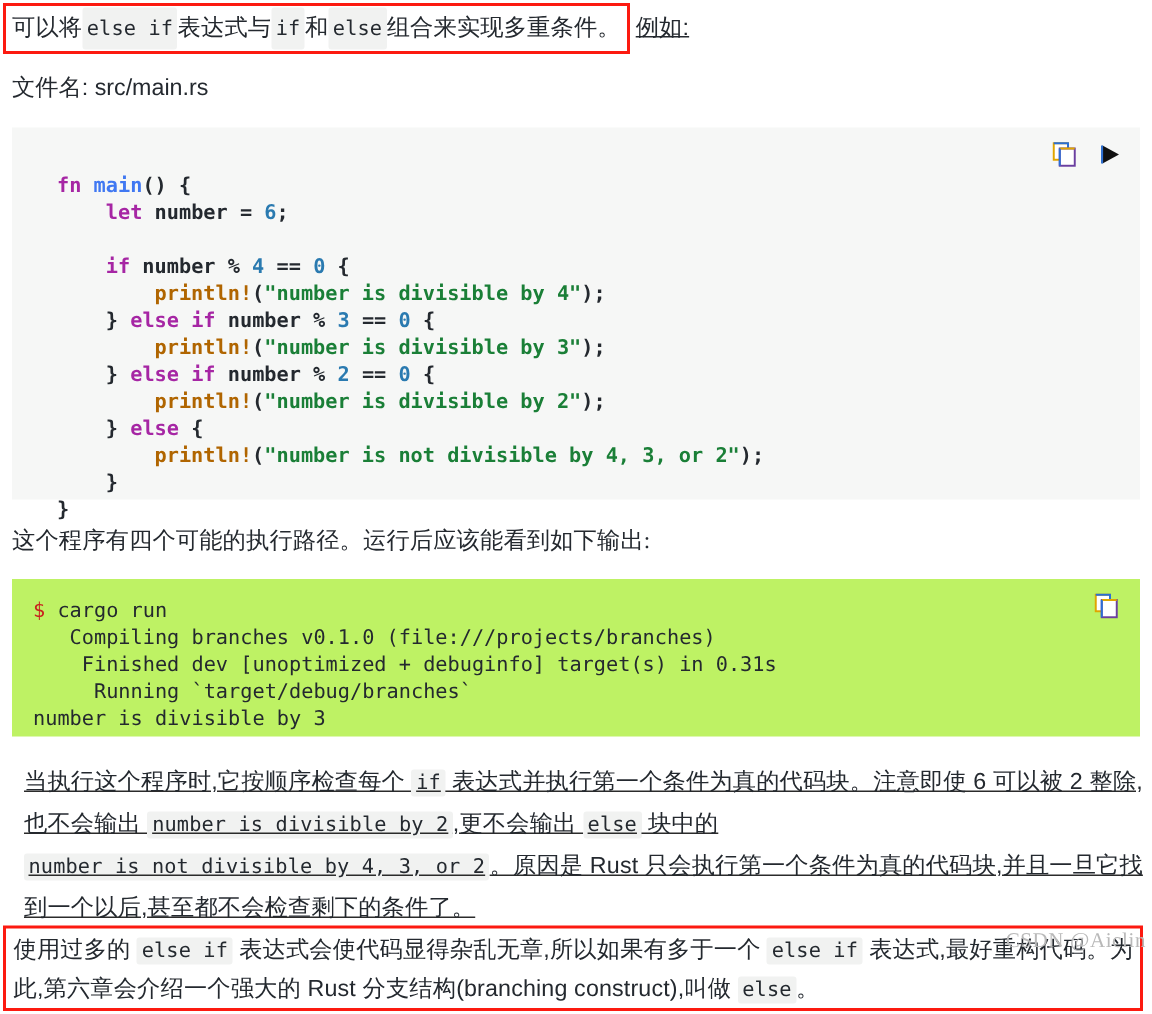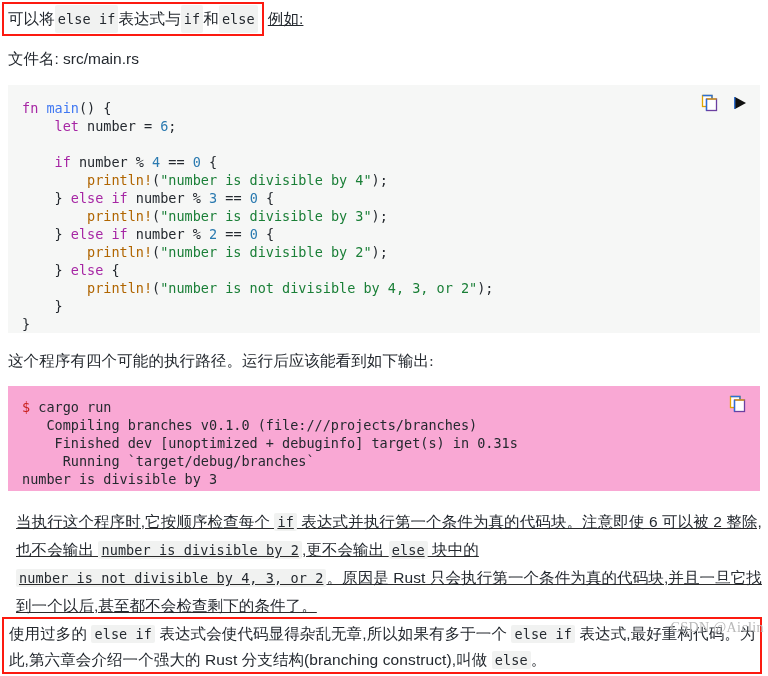"组合来实现多重条件。" span { html: none -> <span> 组合来实现多重条件。</span> }
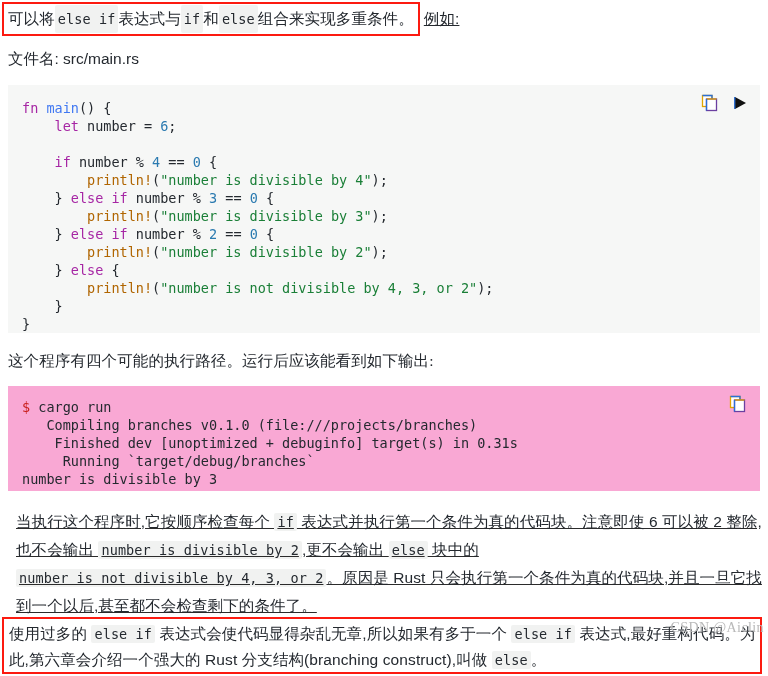"fn main() { let number" pre.code { font-weight: none -> bold; margin: 0 -> 16px }
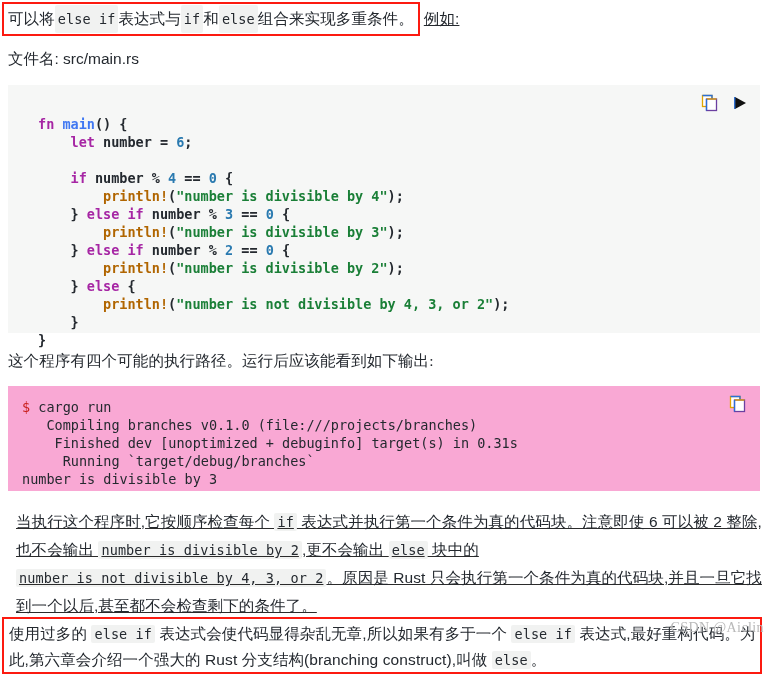"$ cargo run Compiling branches" .outblock { background: #f9a8d4 -> #bef264 }
